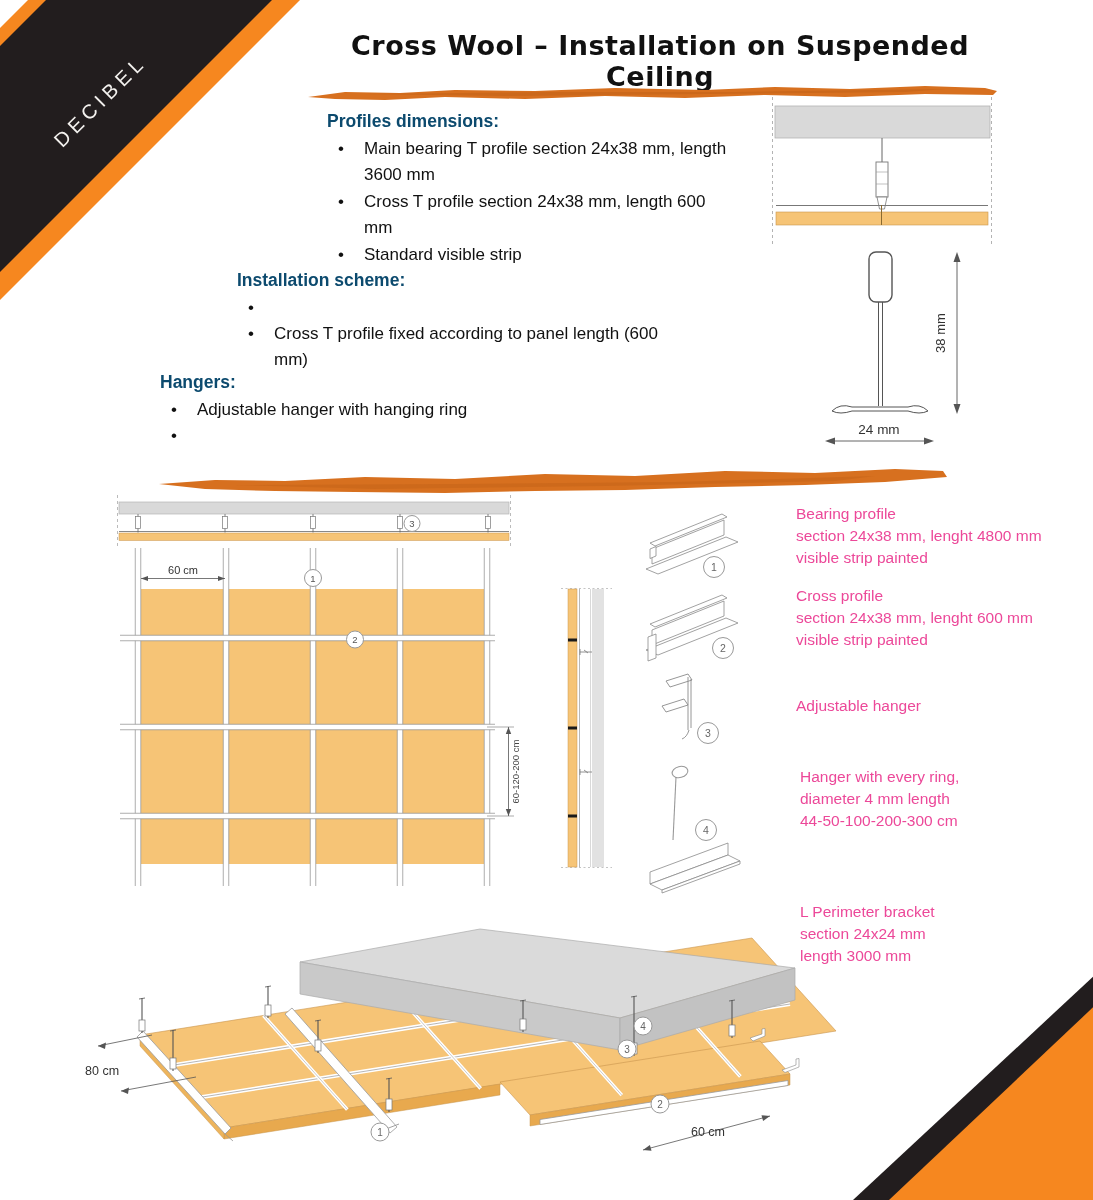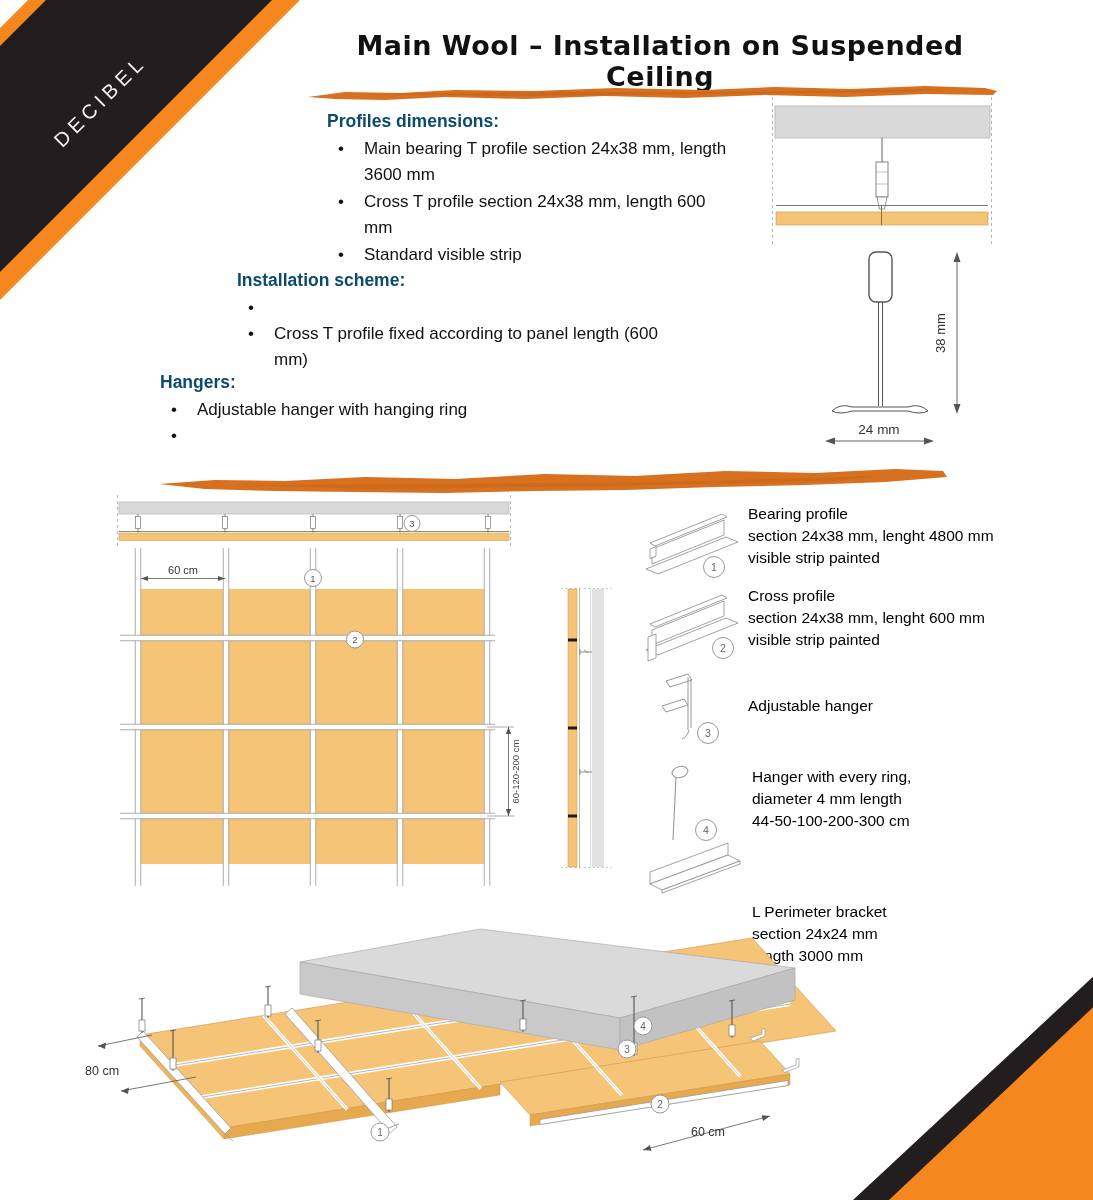"Main Wool – Installation on" div.abs { text: Main -> Cross }
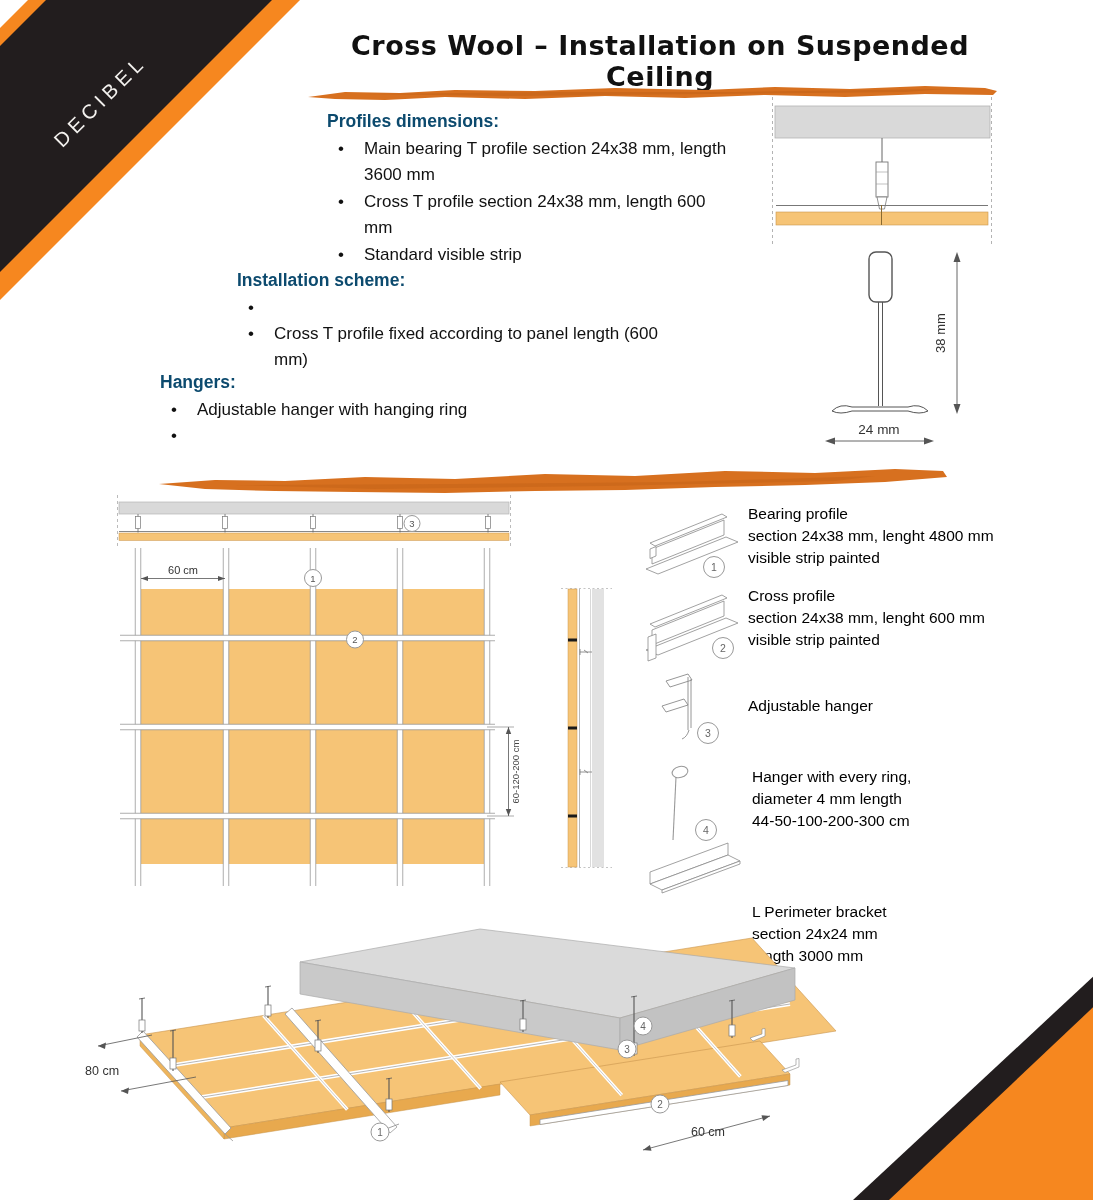"Bearing profile" .legend-item { color: #000000 -> #ec4899; margin-left: none -> 48px }
